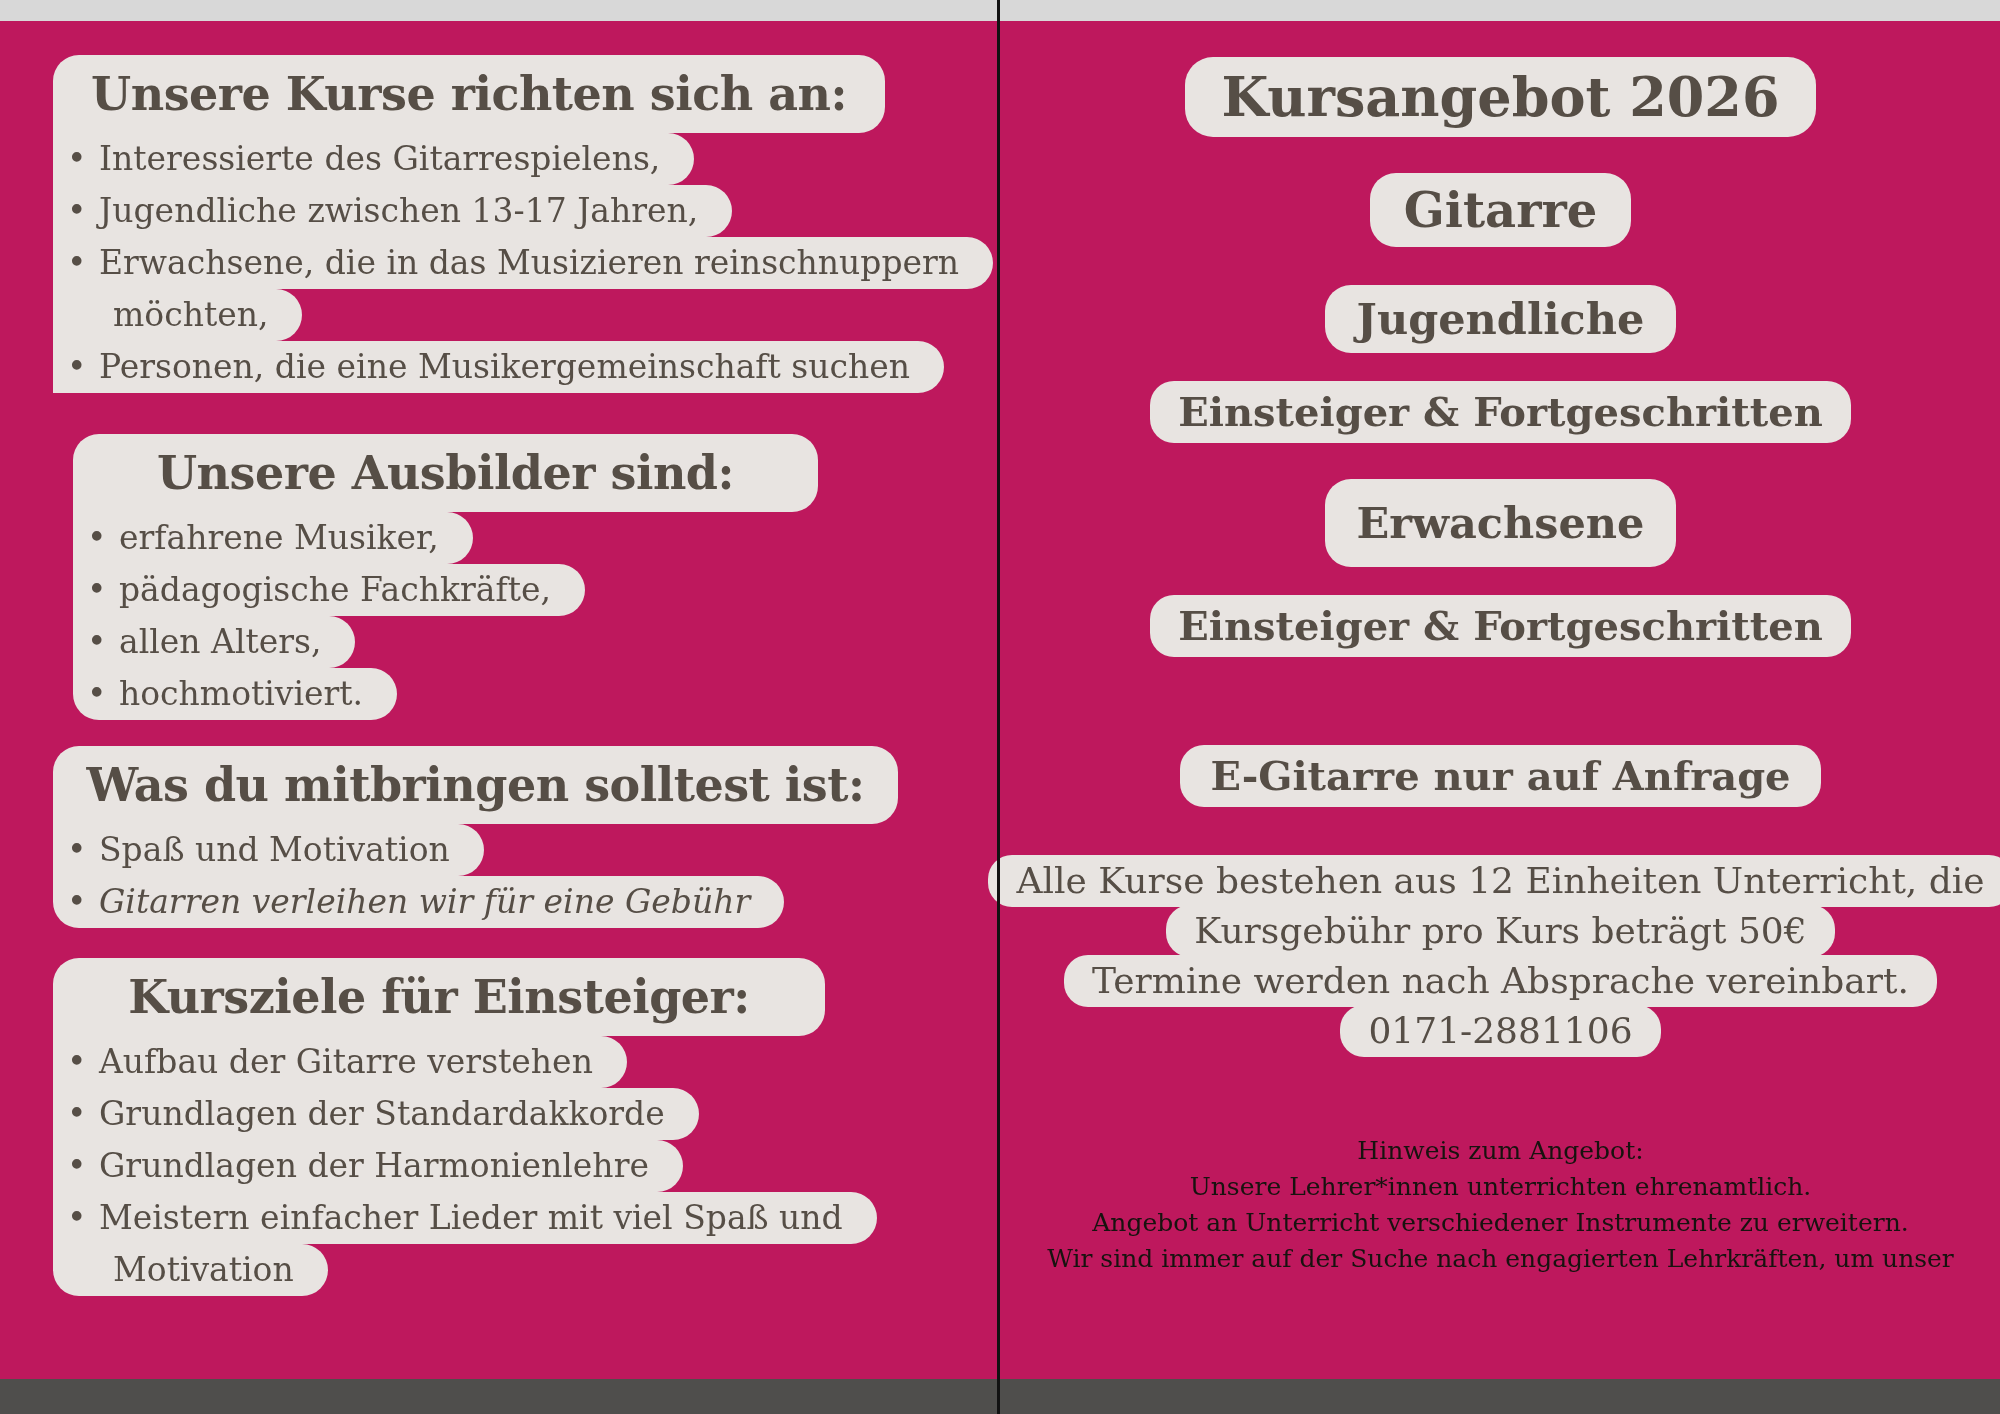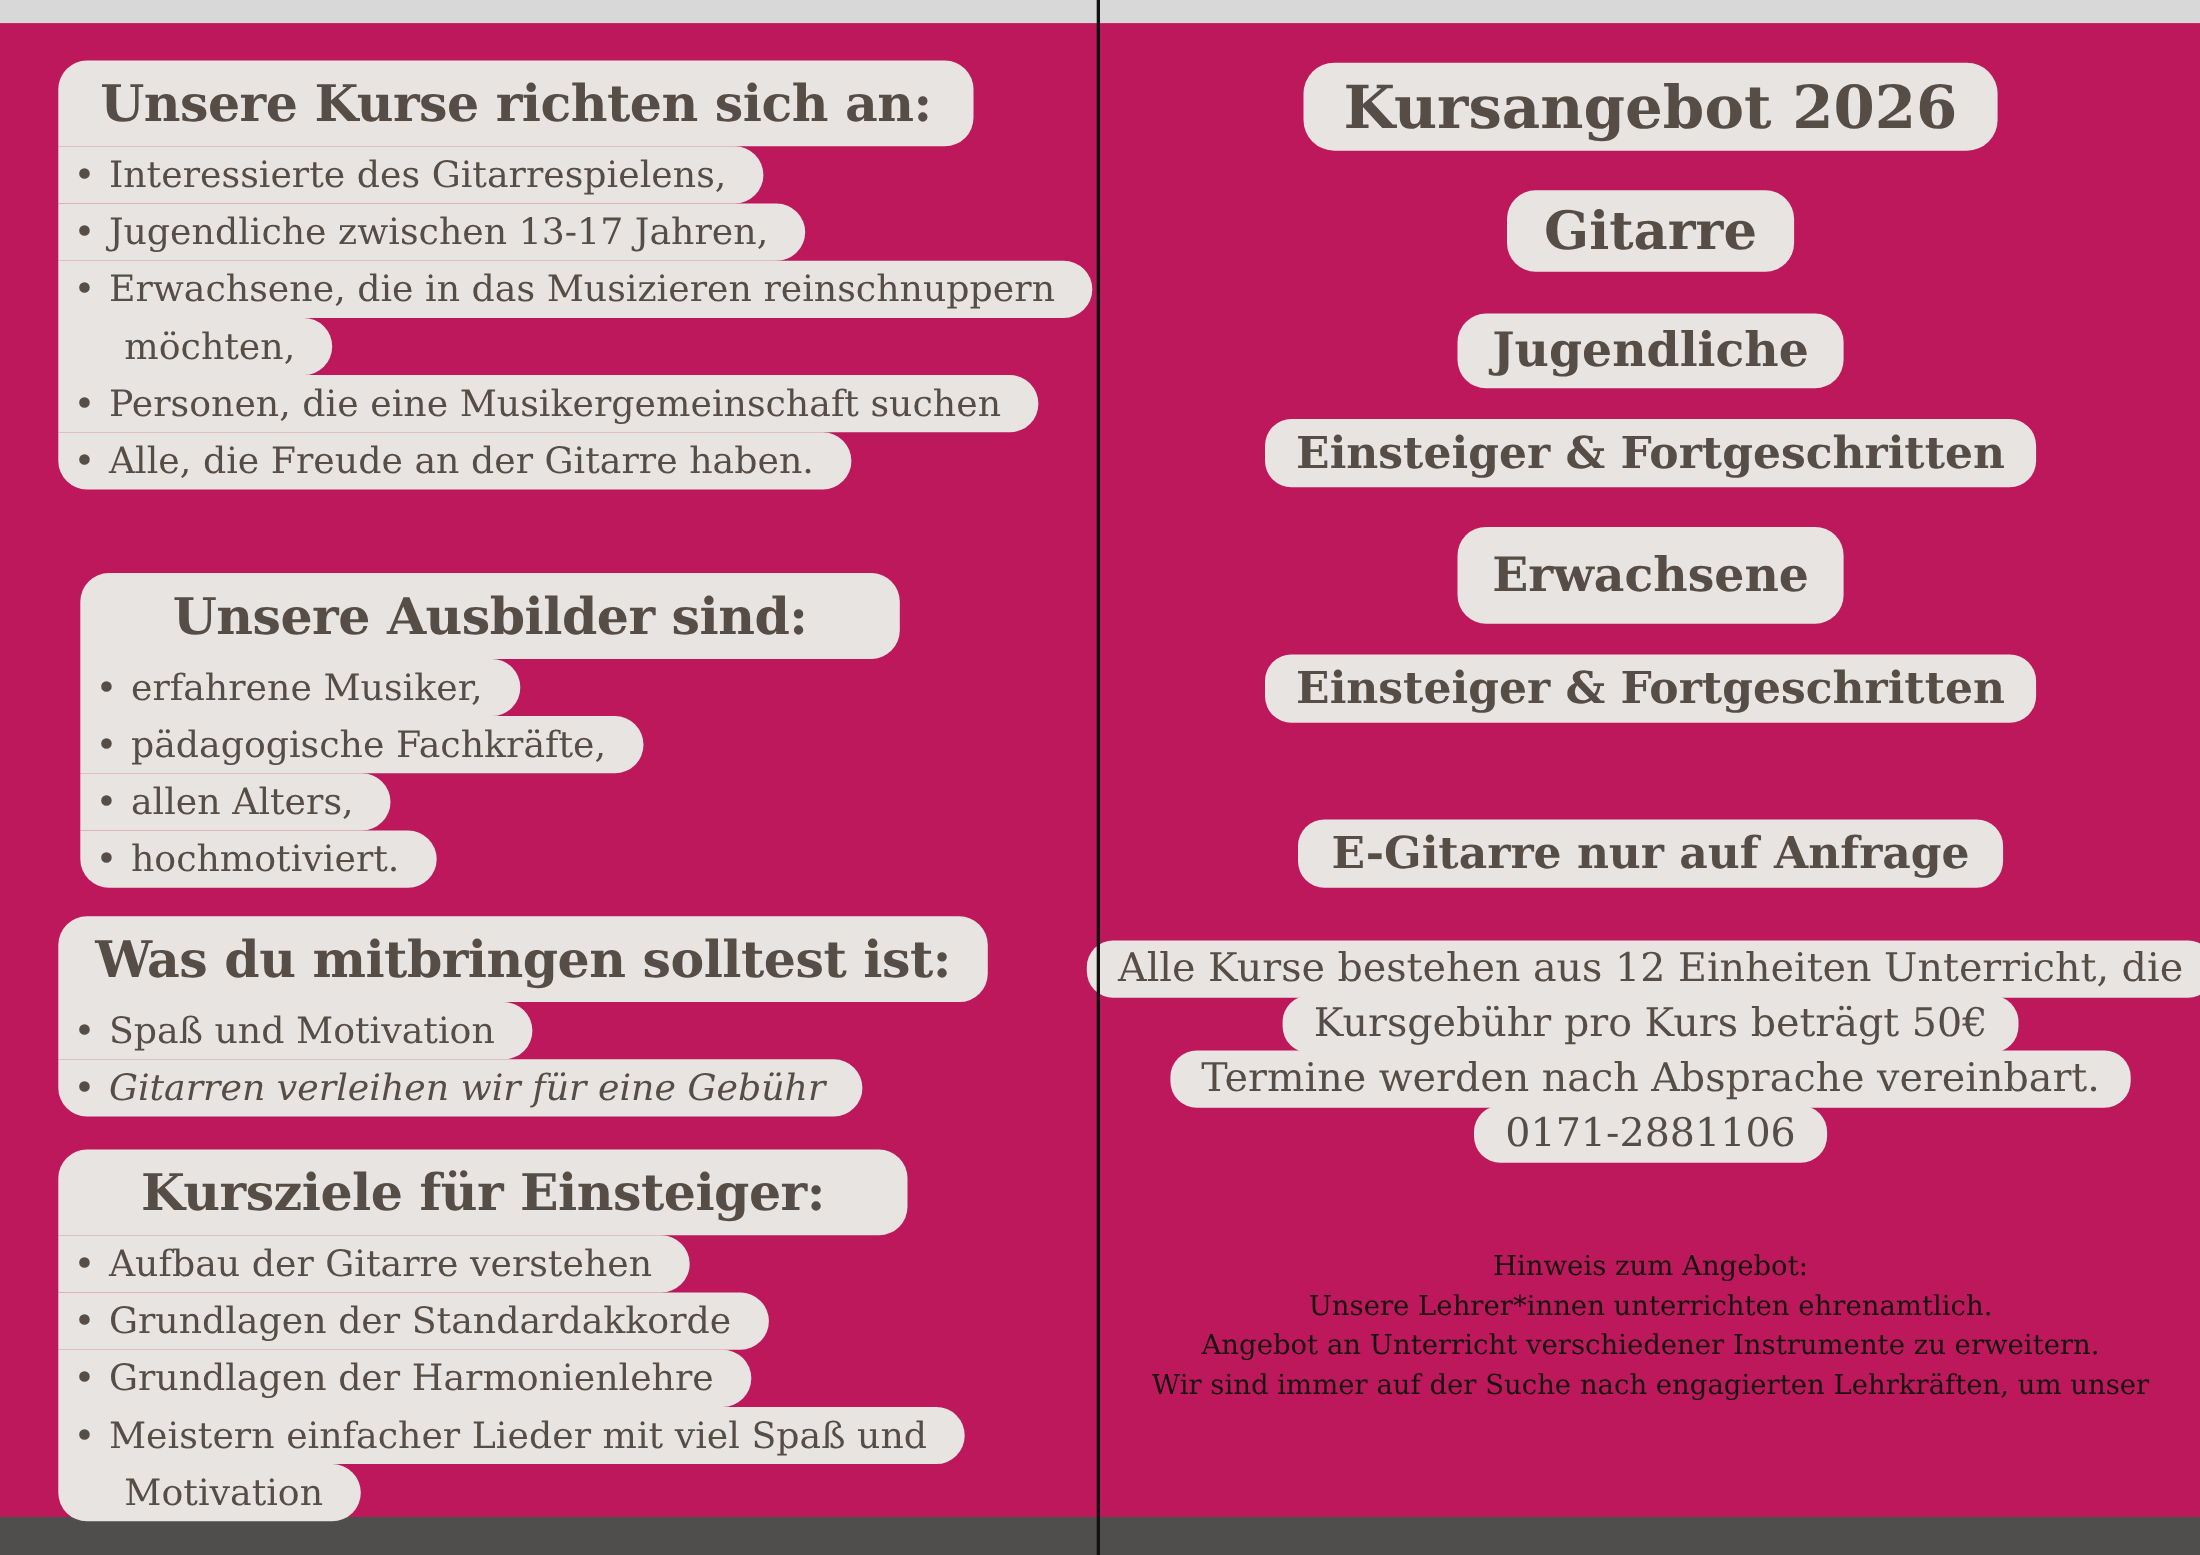"• Alle, die Freude an" div.line { html: <div><span>•</span><span>Alle, die Freude an der Gitarre haben.</span></div> -> none }
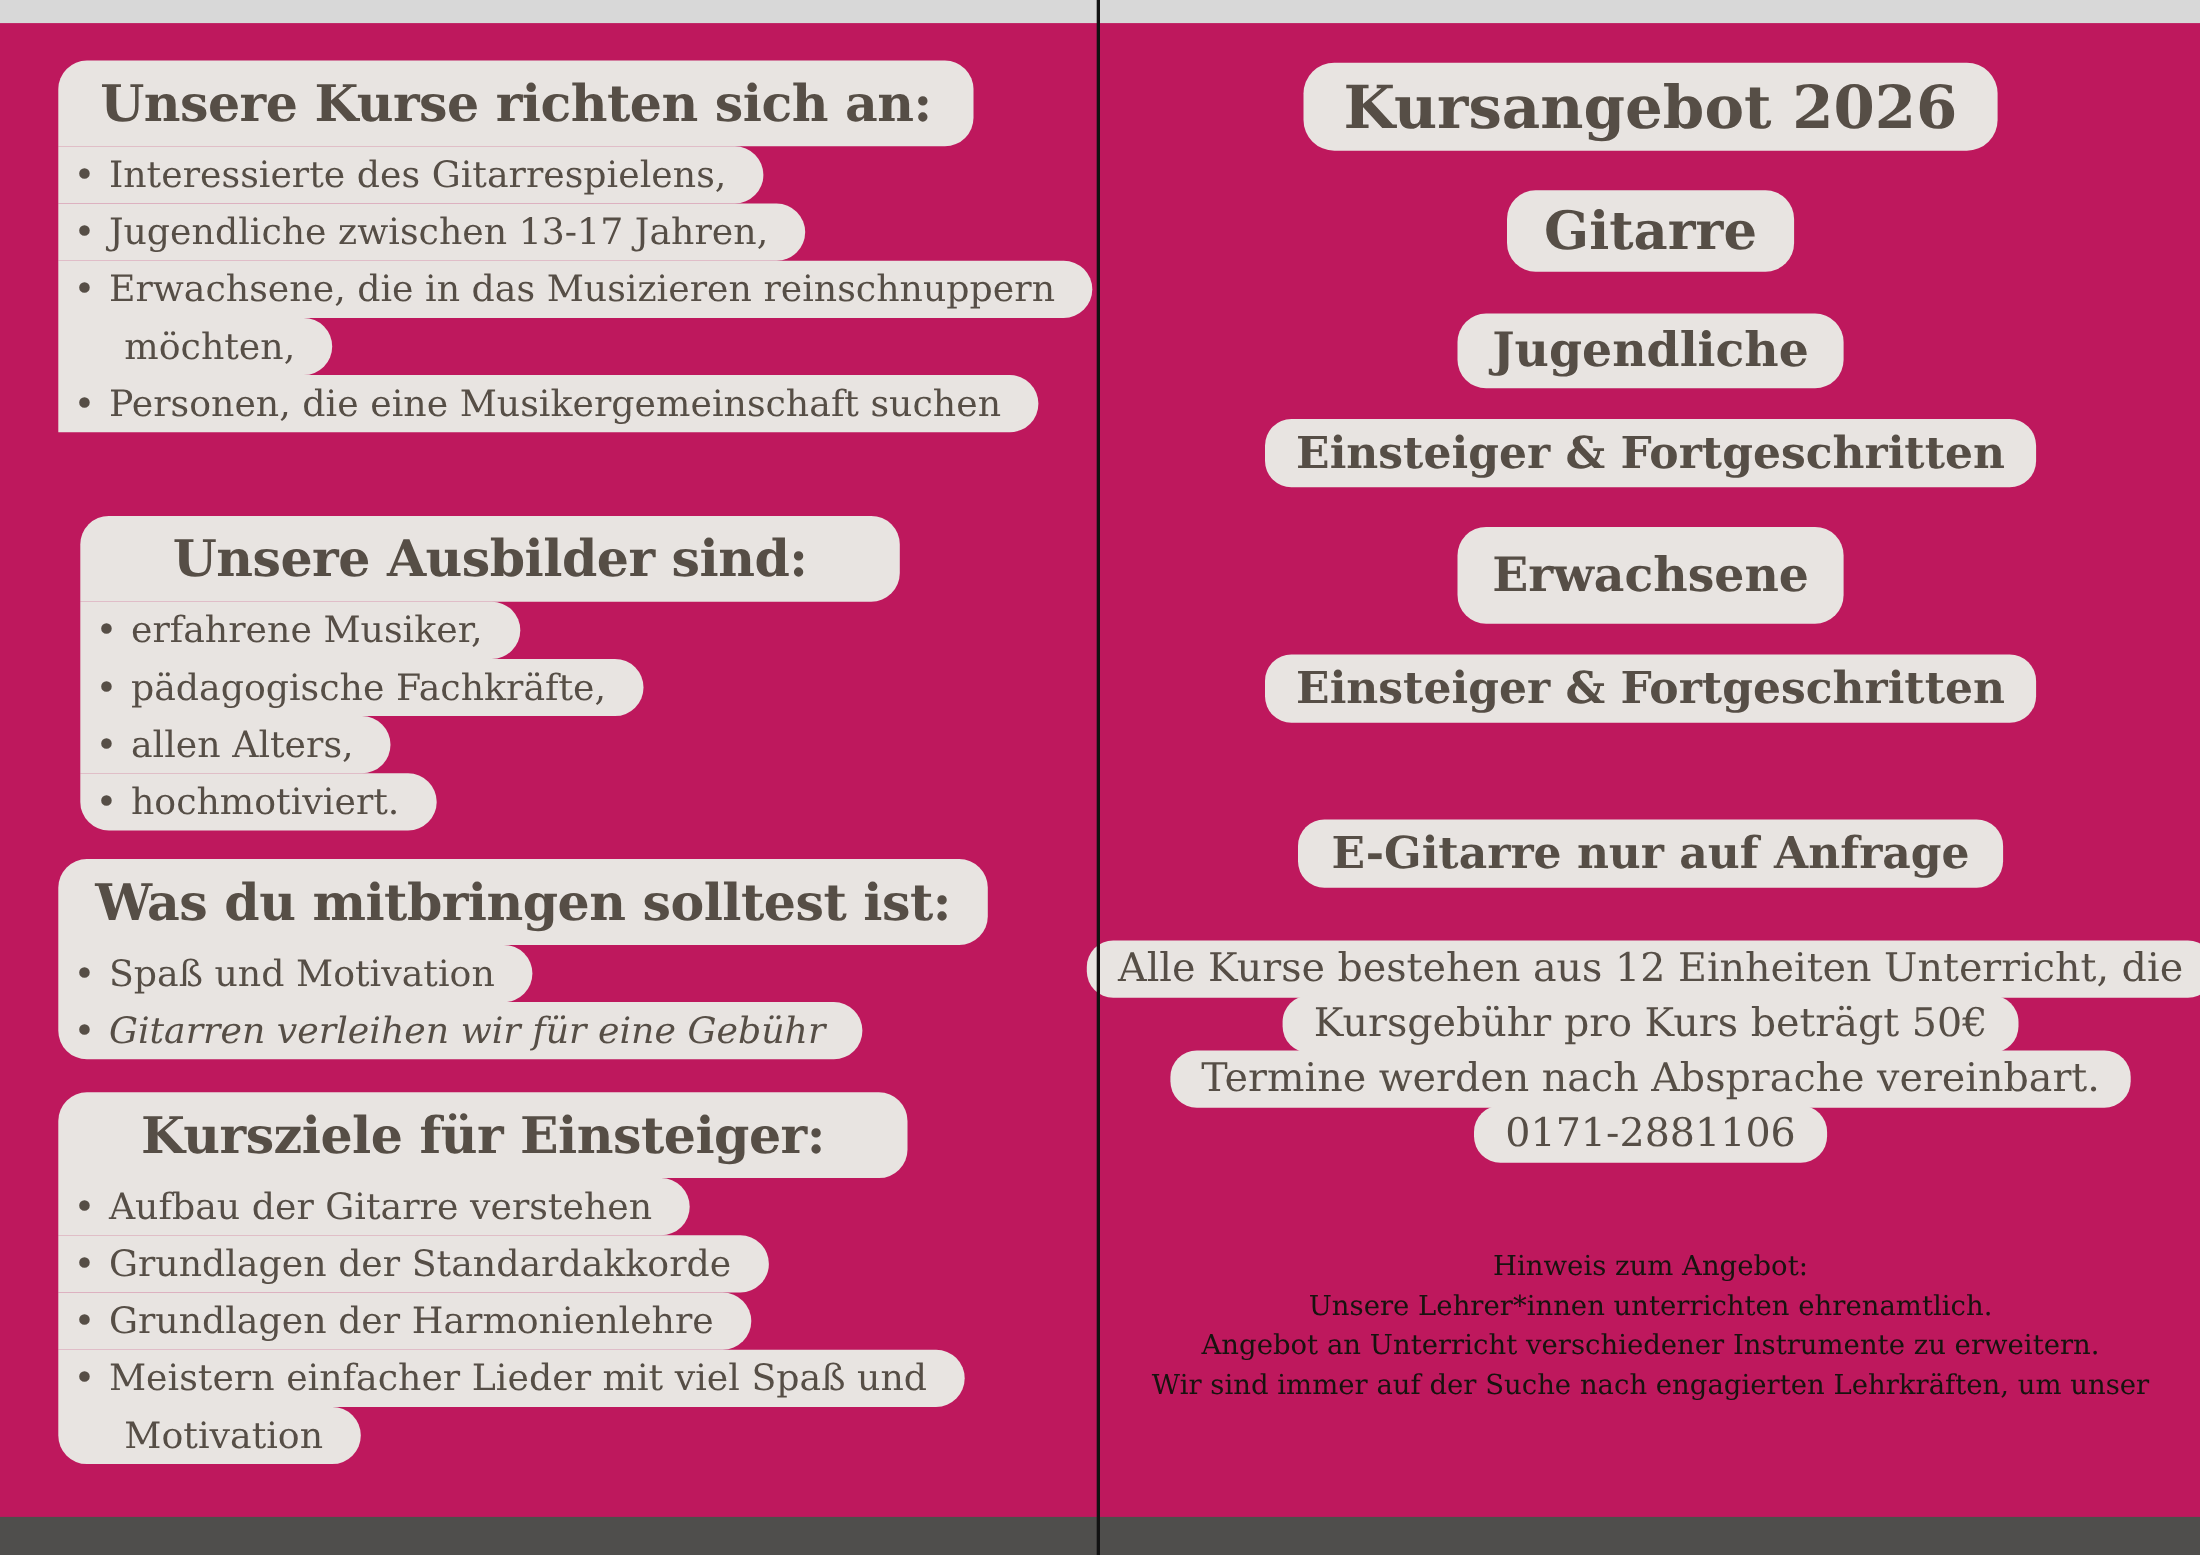"Unsere Ausbilder sind:" .sec2 { margin-top: 76px -> 41px }
